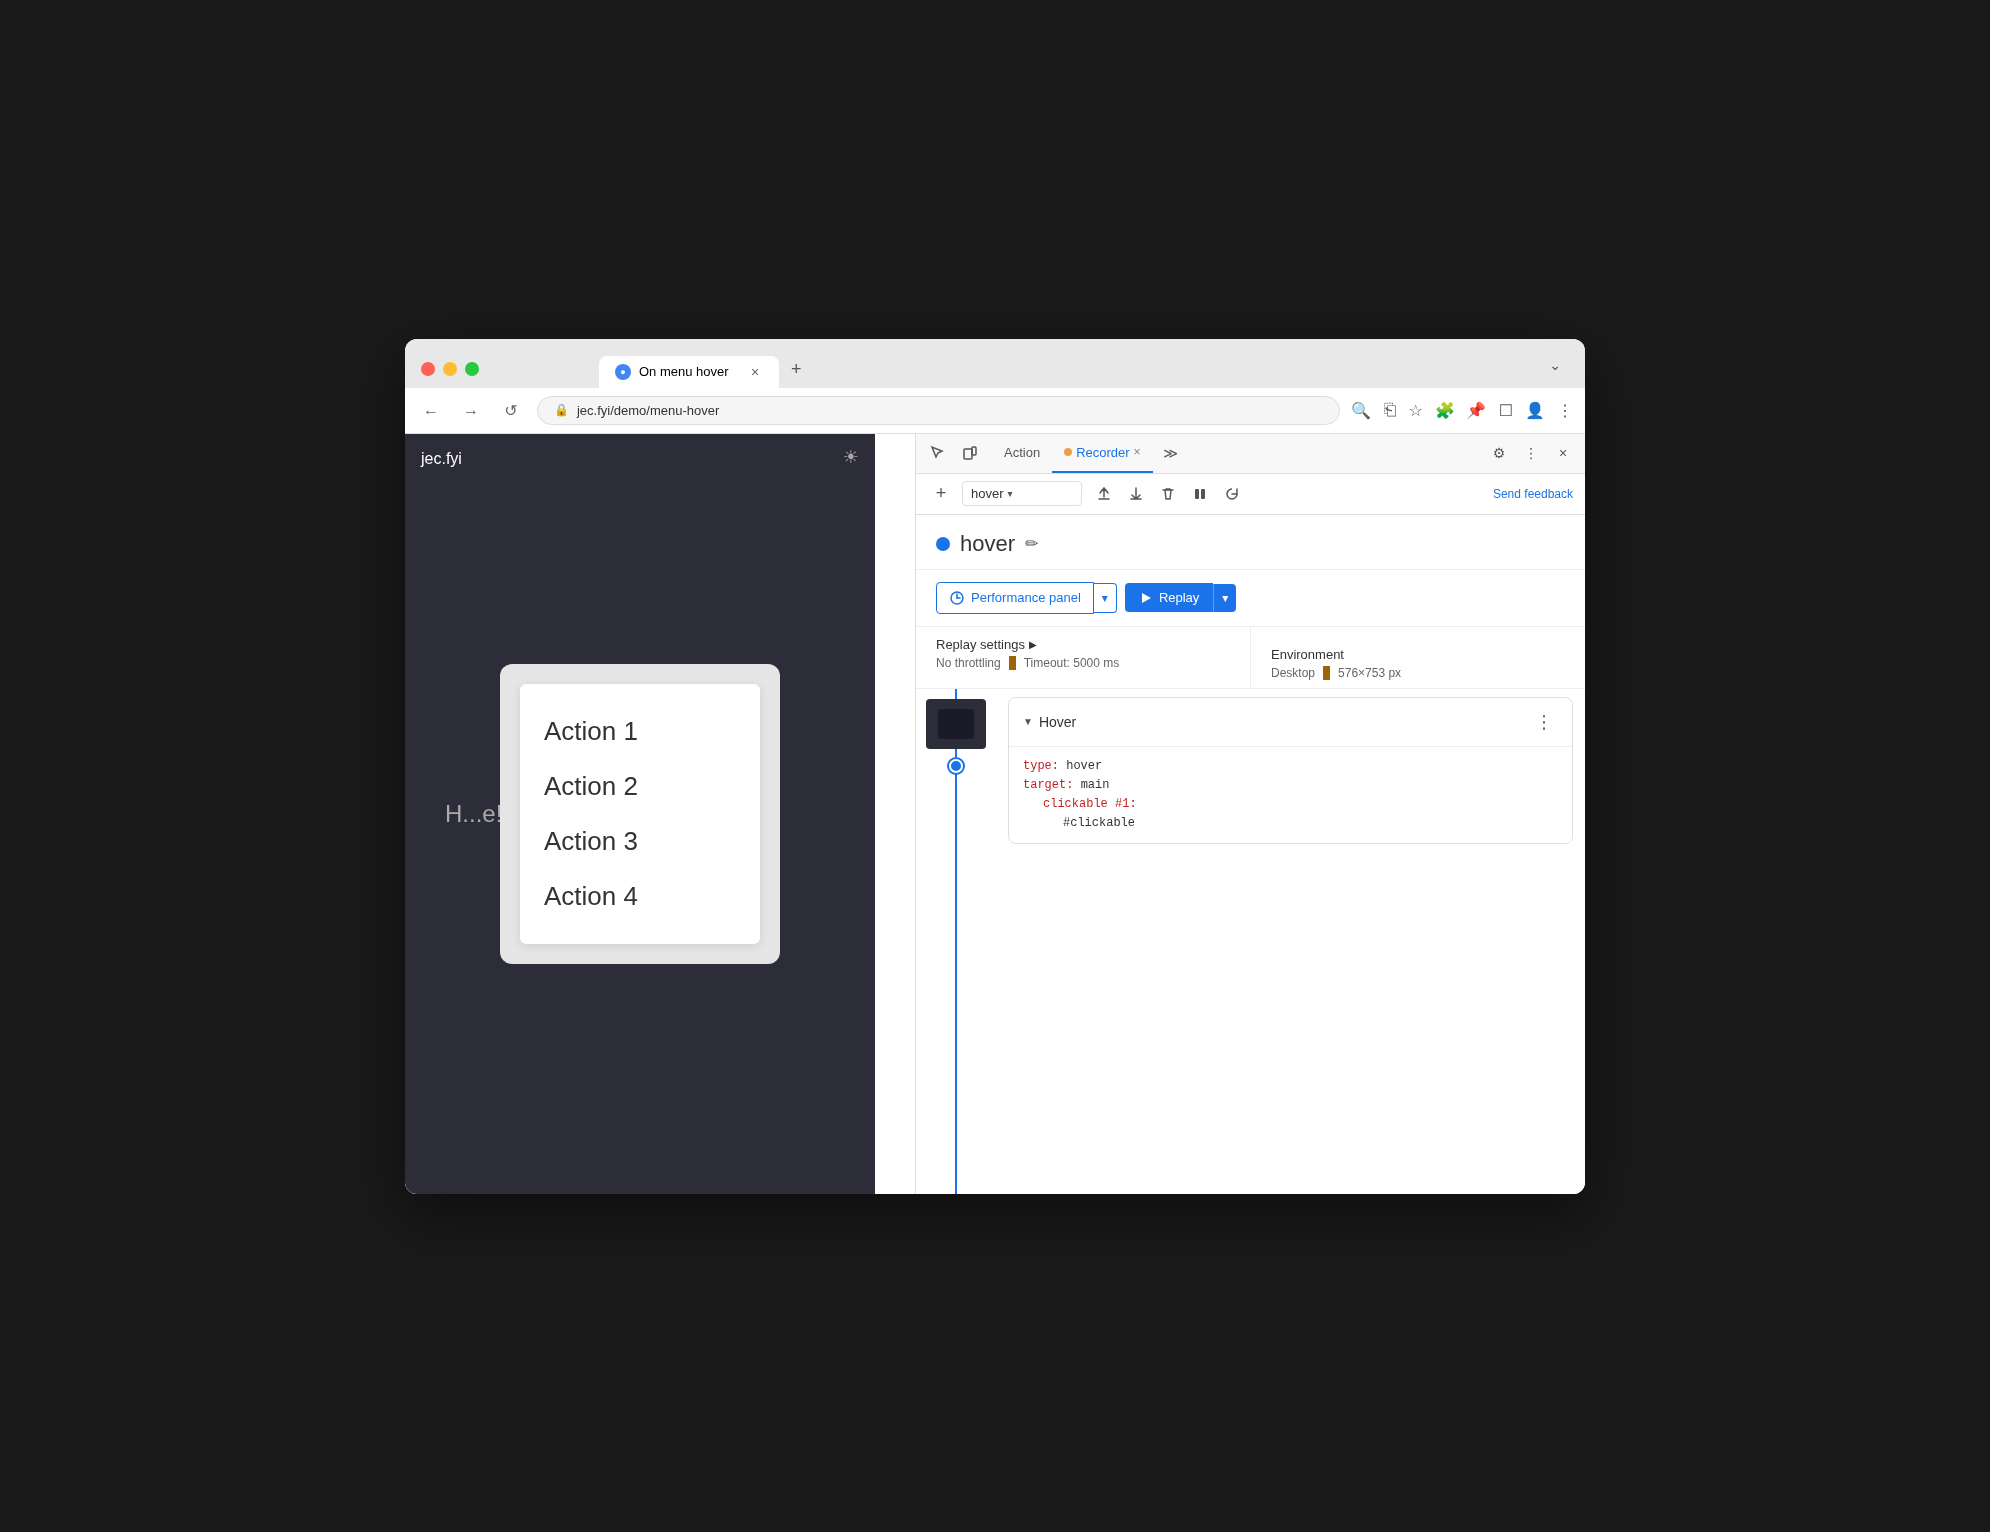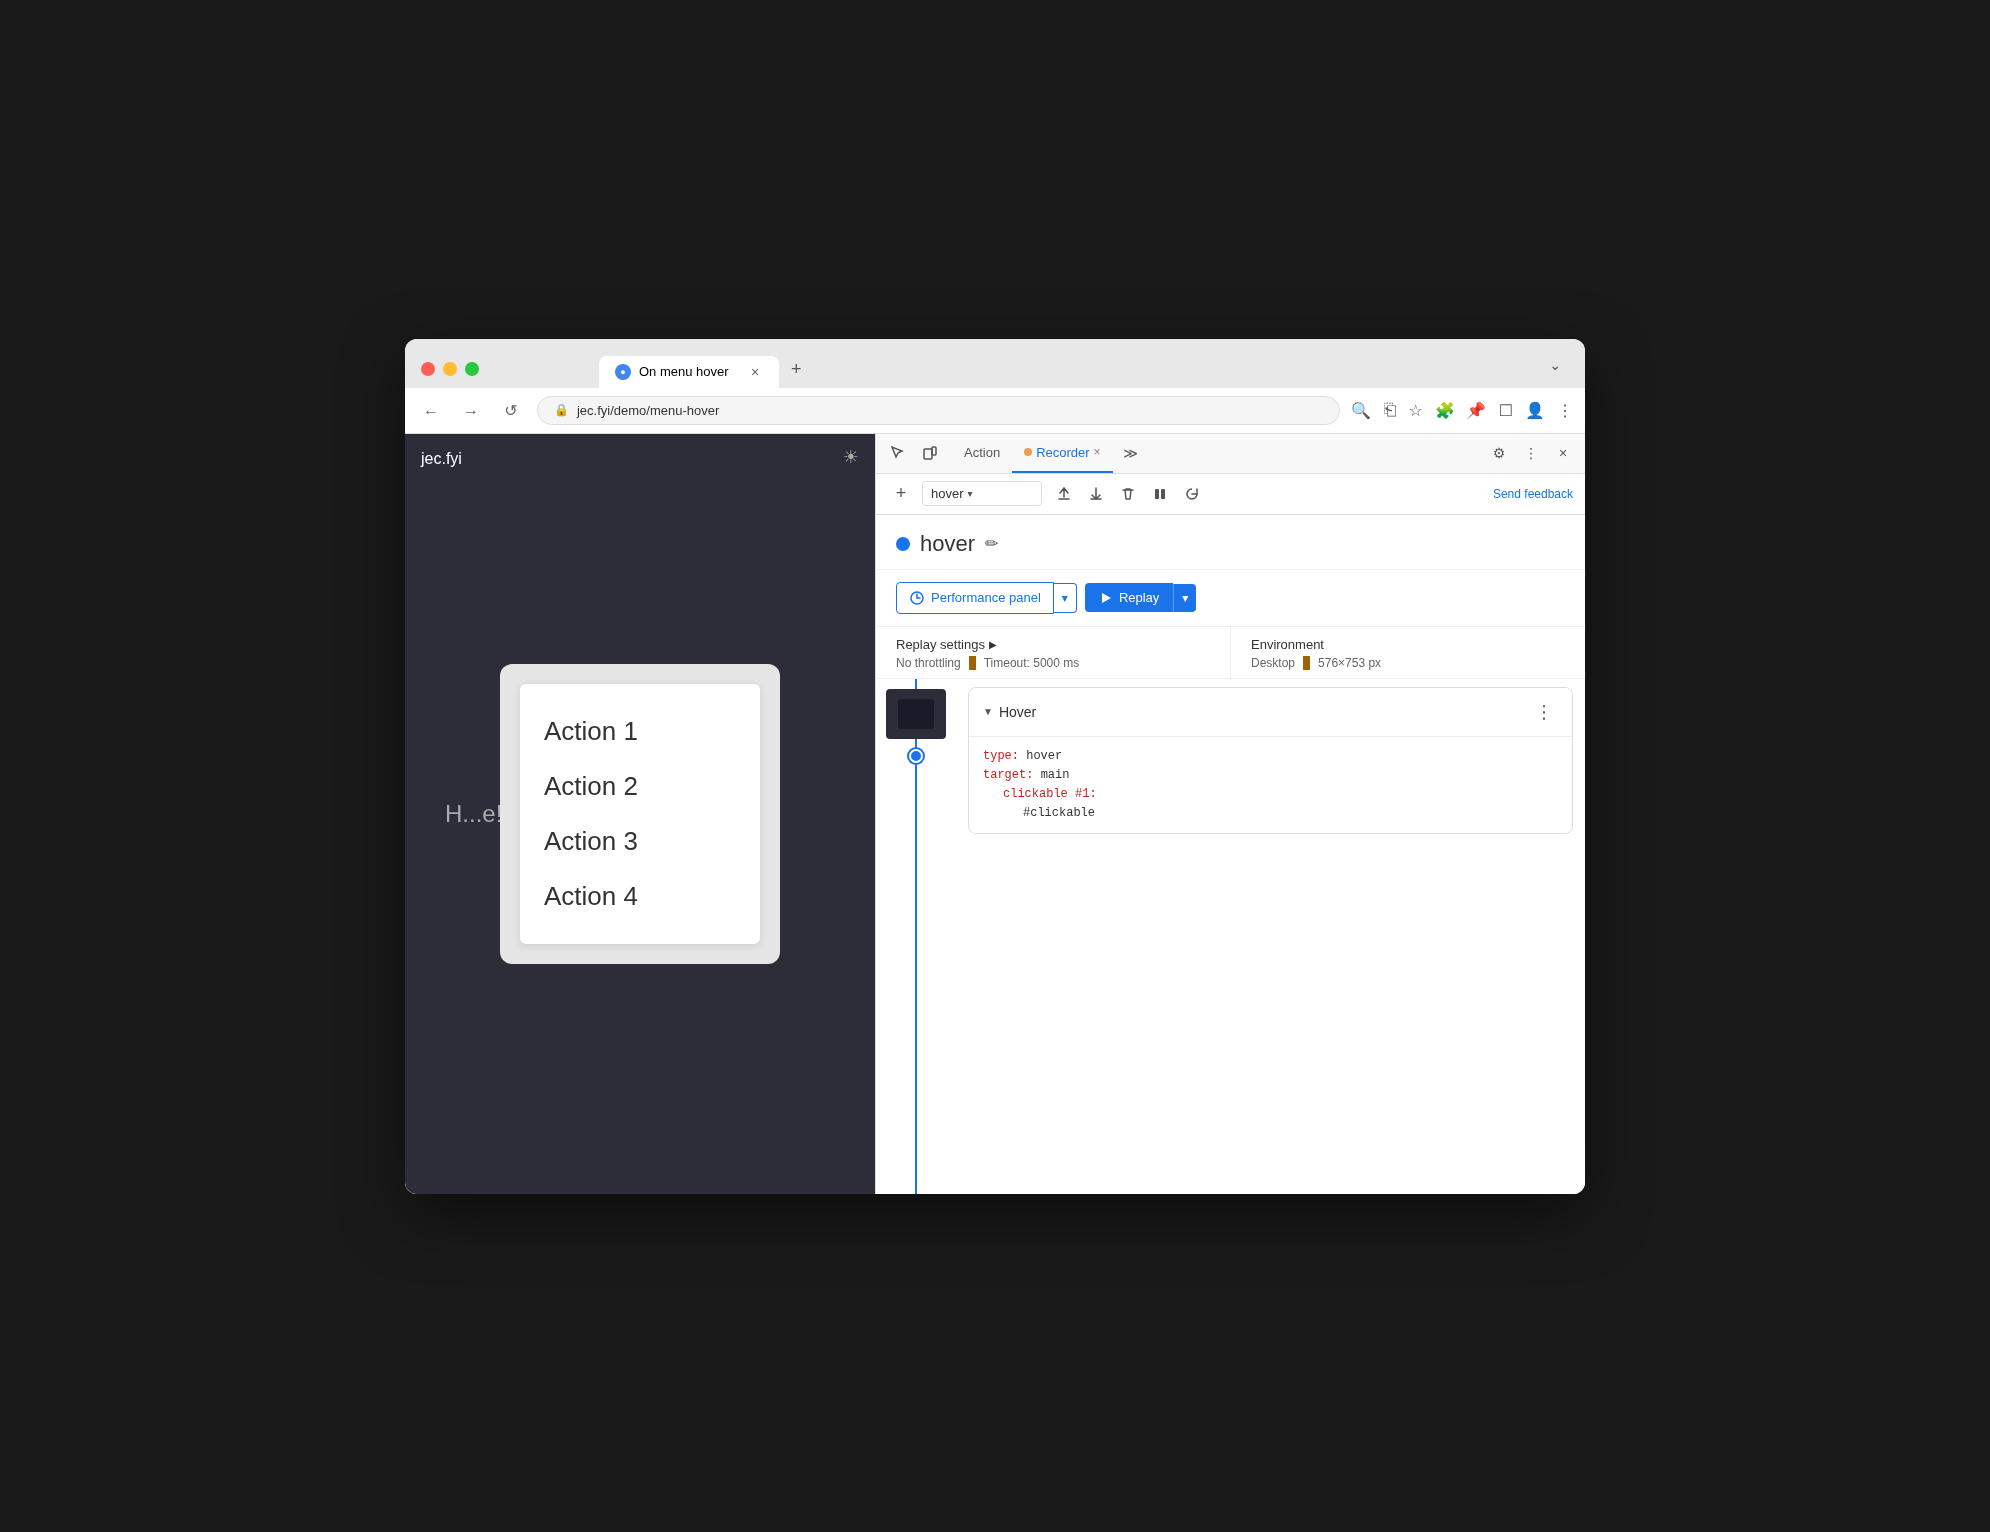"jec.fyi" .main-content { gap: none -> 40px }
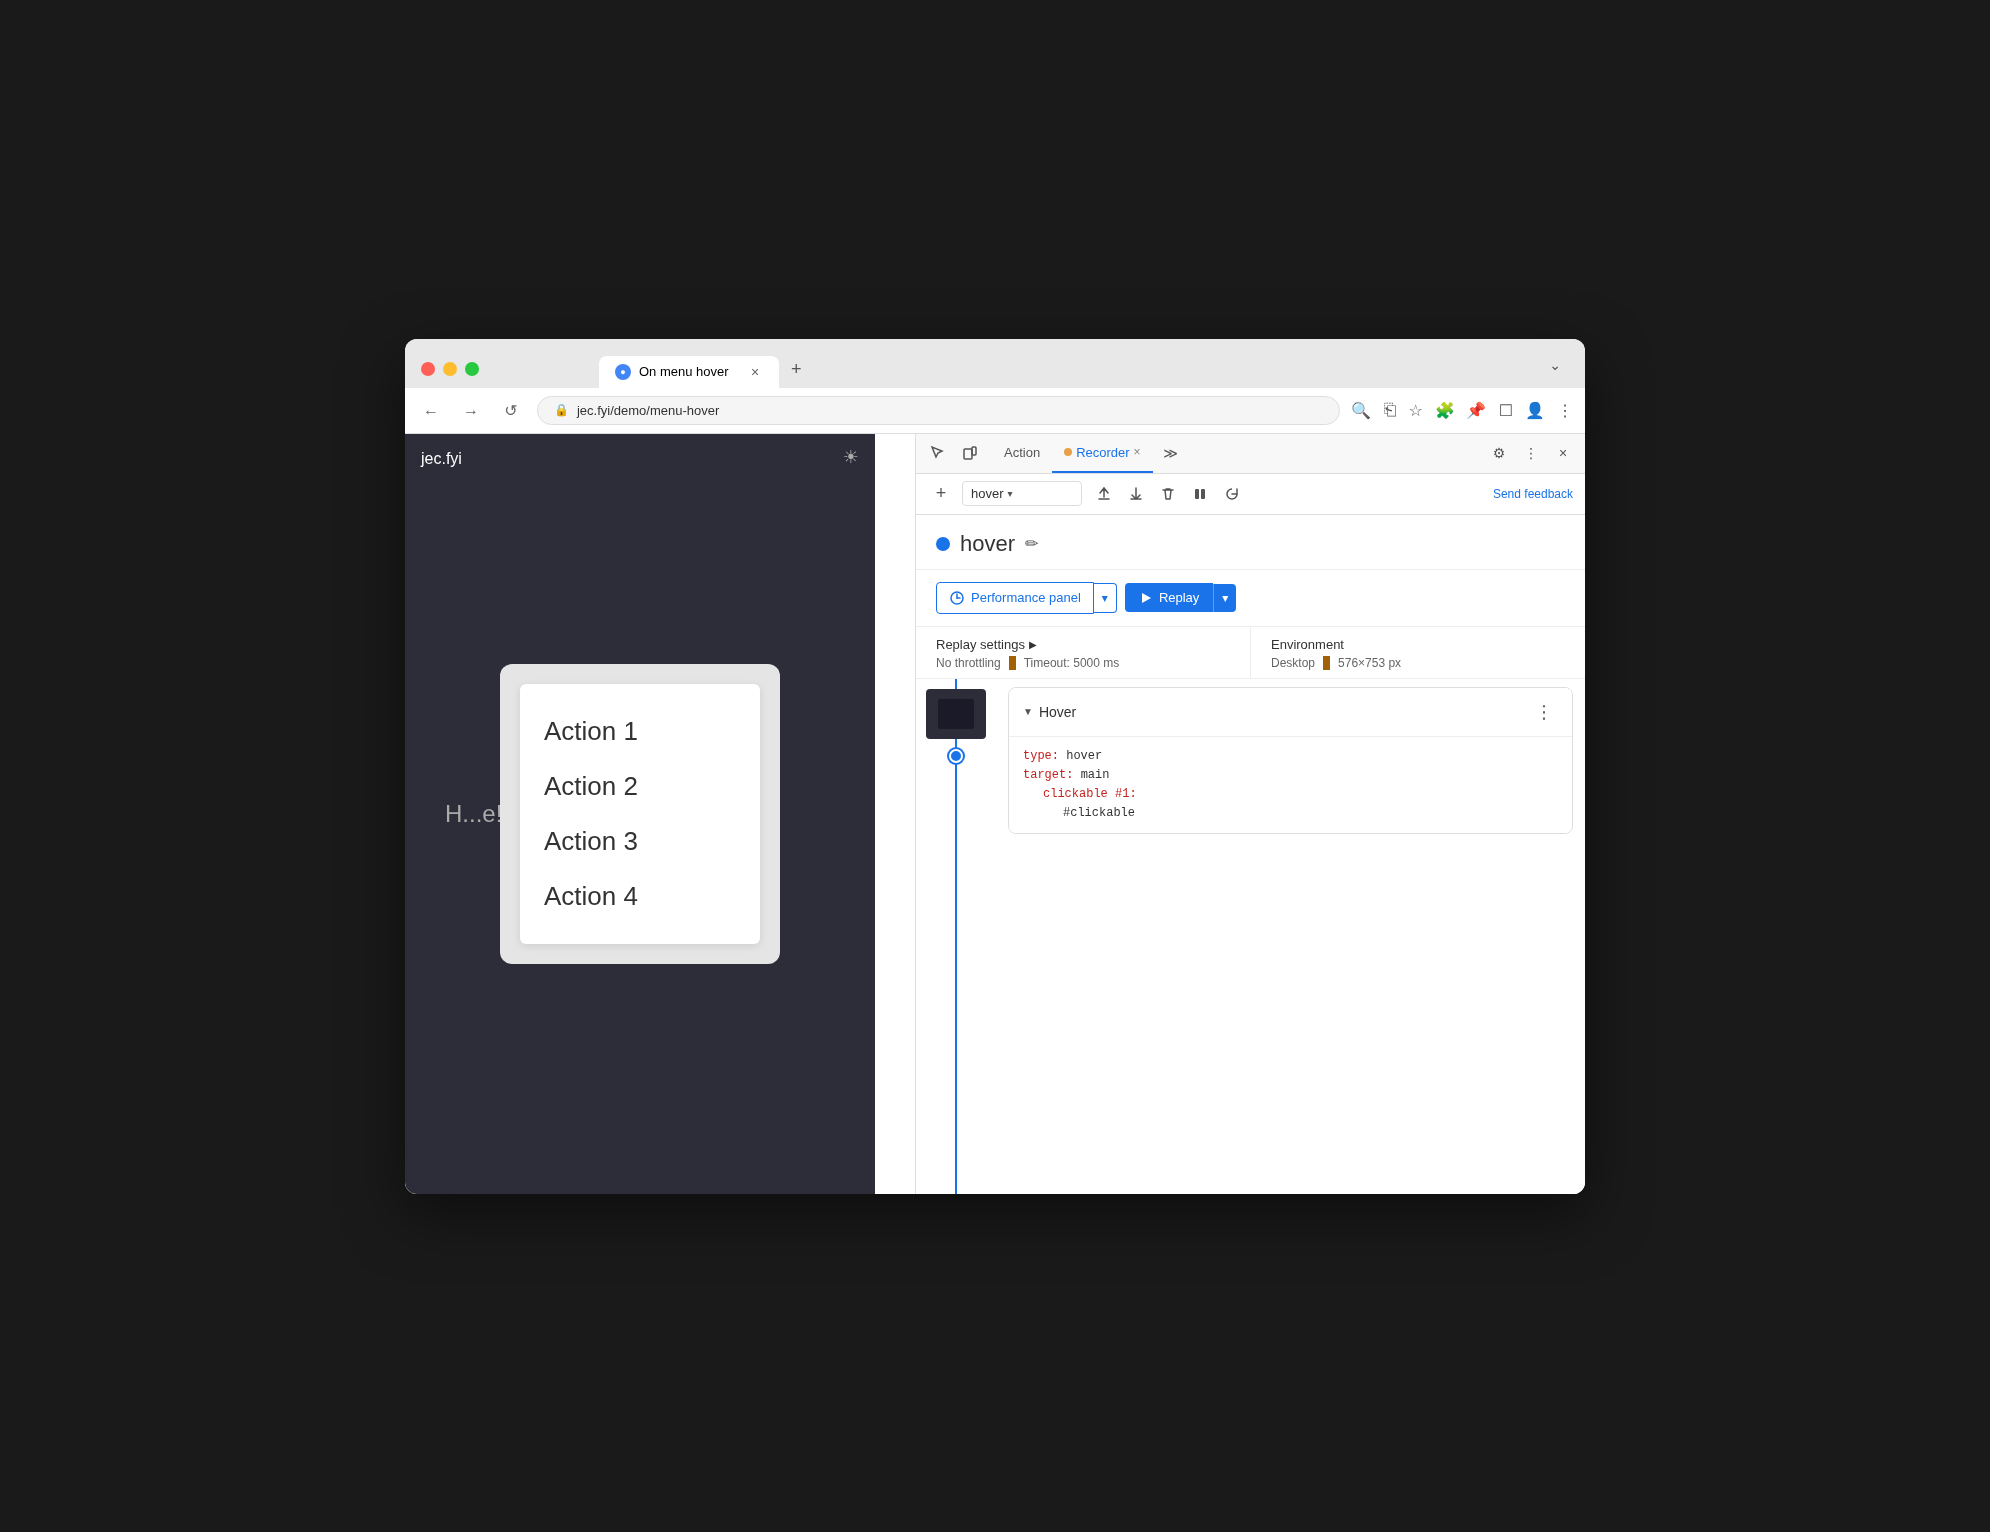"Environment" .settings-right { padding: 10px 20px 8px -> 20px 20px 8px }
